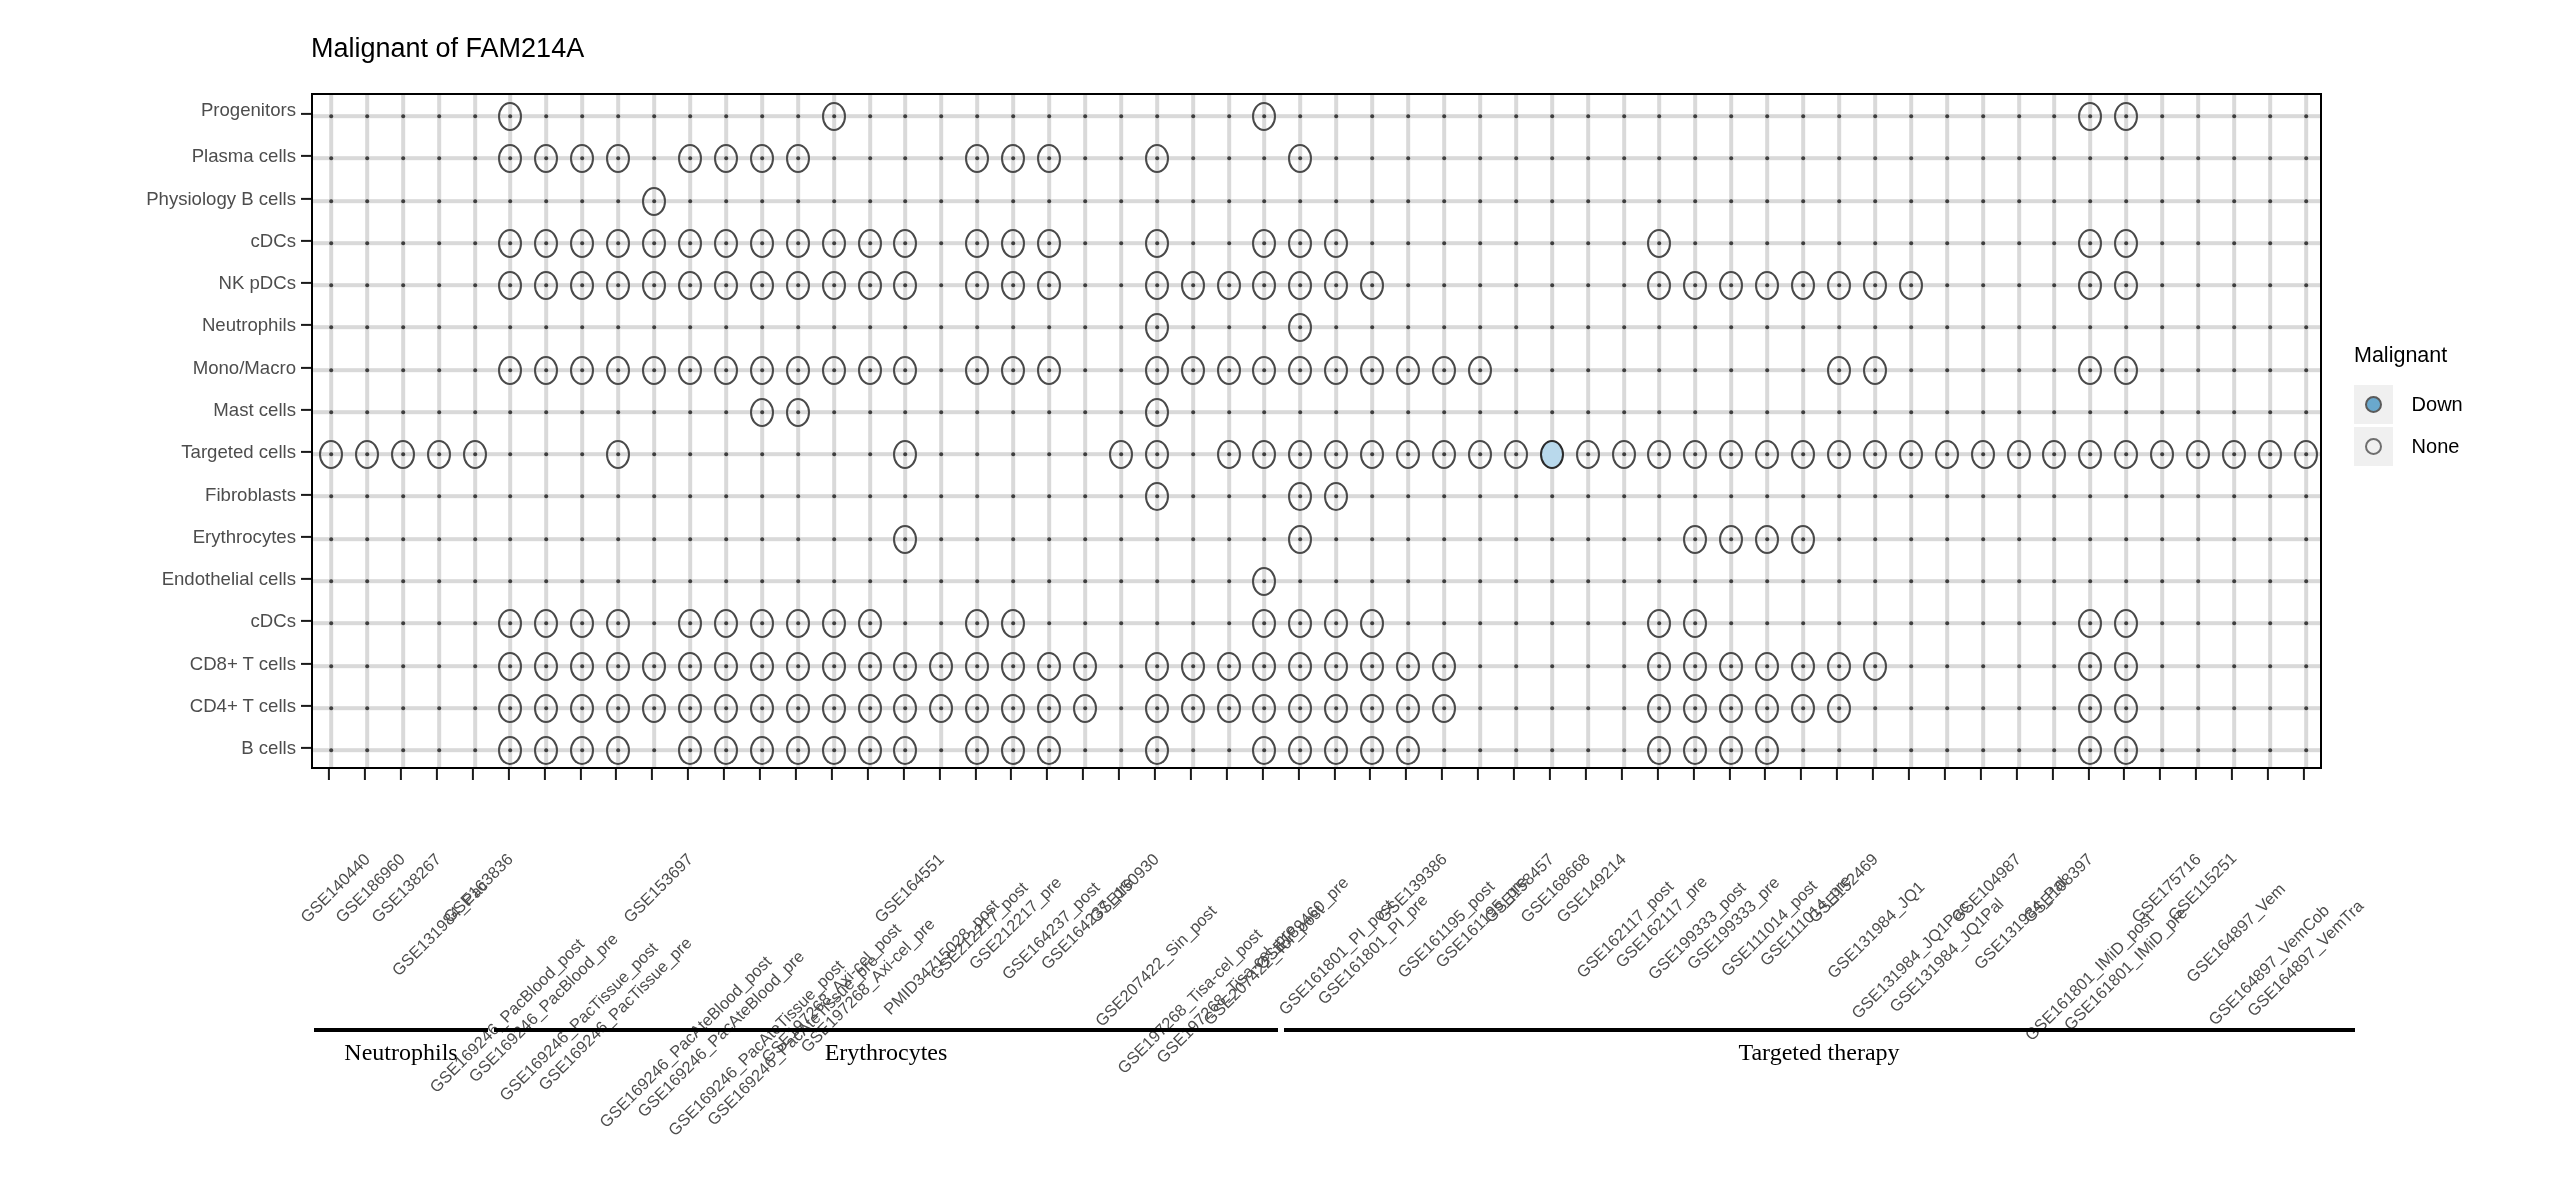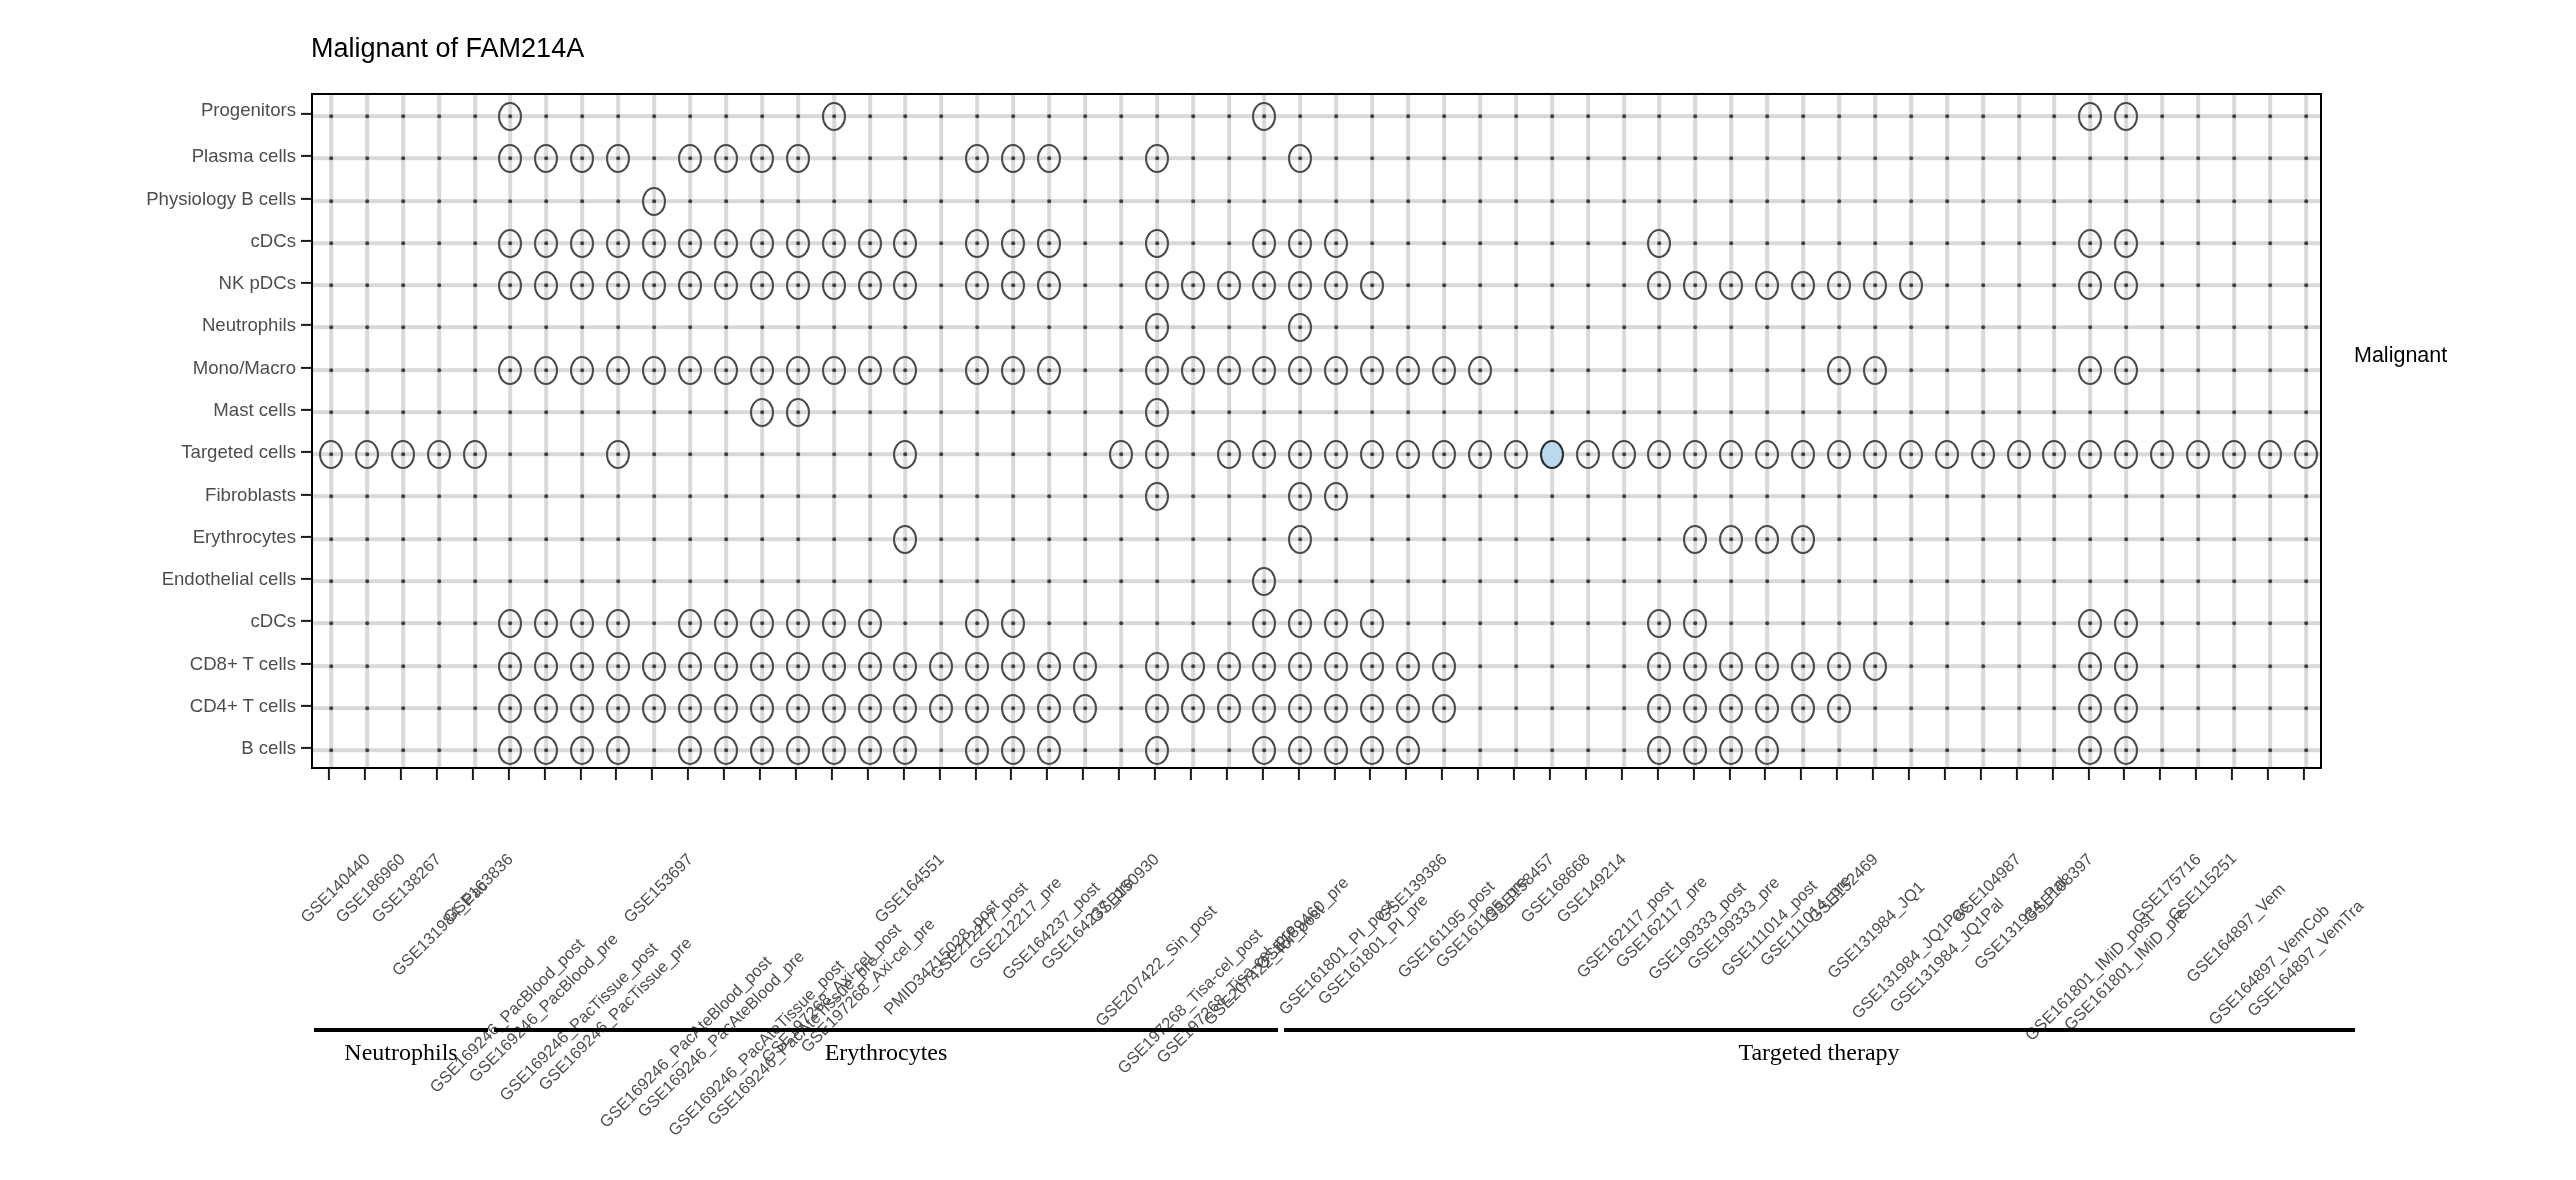"Down" div { html: none -> <div> <div> <div> <div></div> </div> <div>Down</div> </div> <div> <div> <div></div> </div> <div>None</div> </div> </div> }
